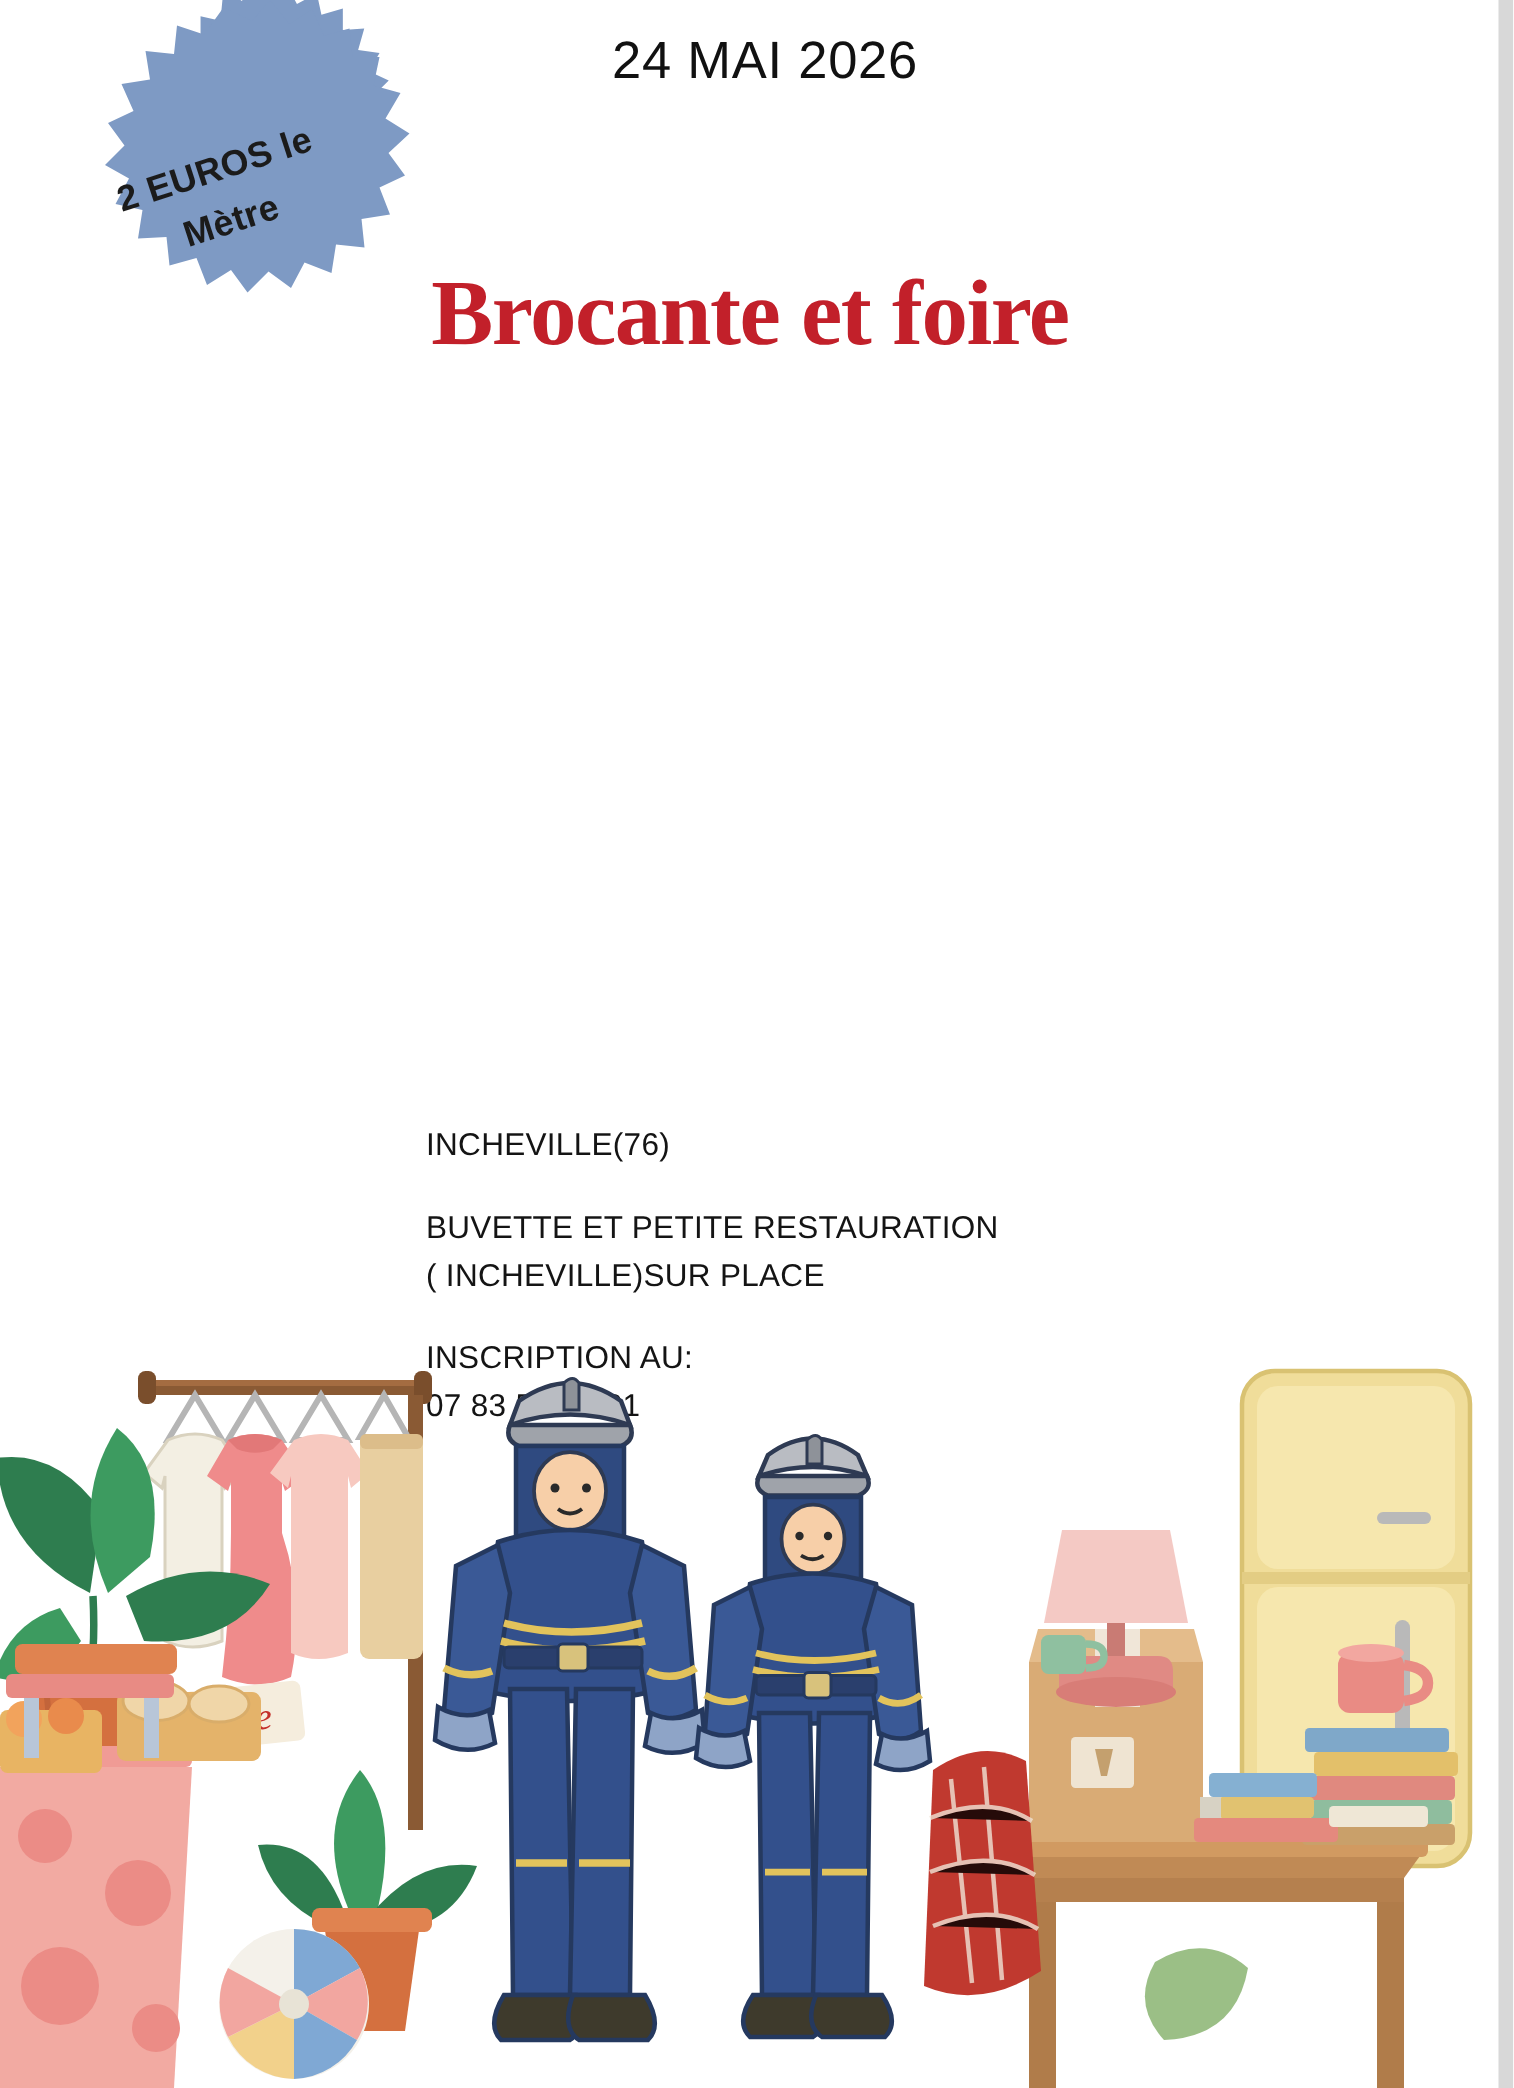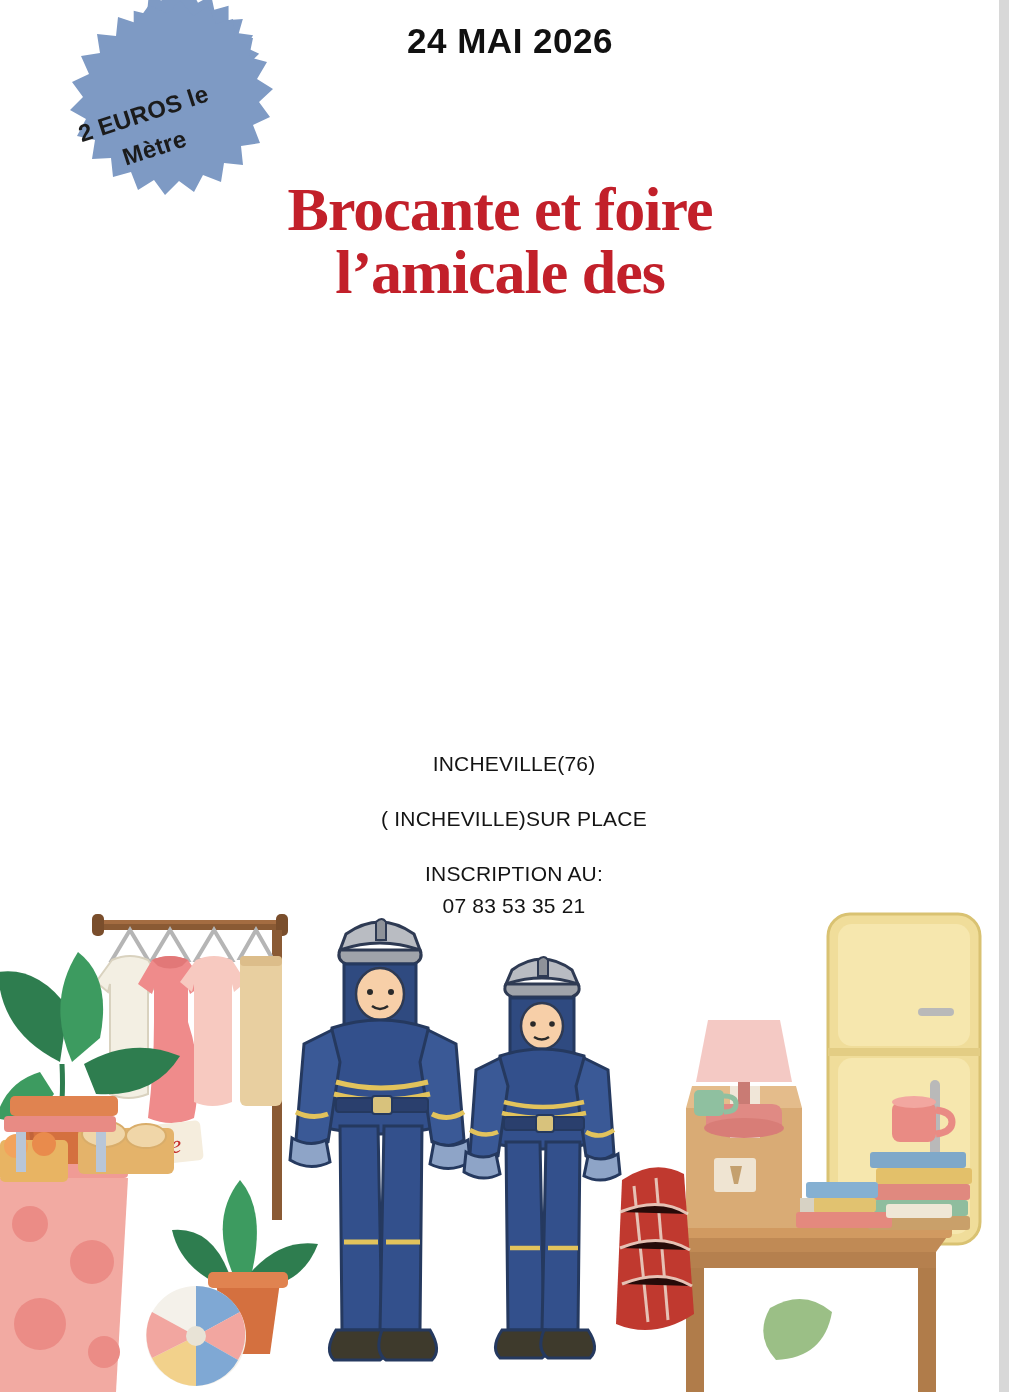"24 MAI 2026" .date-block { font-weight: bold -> normal }
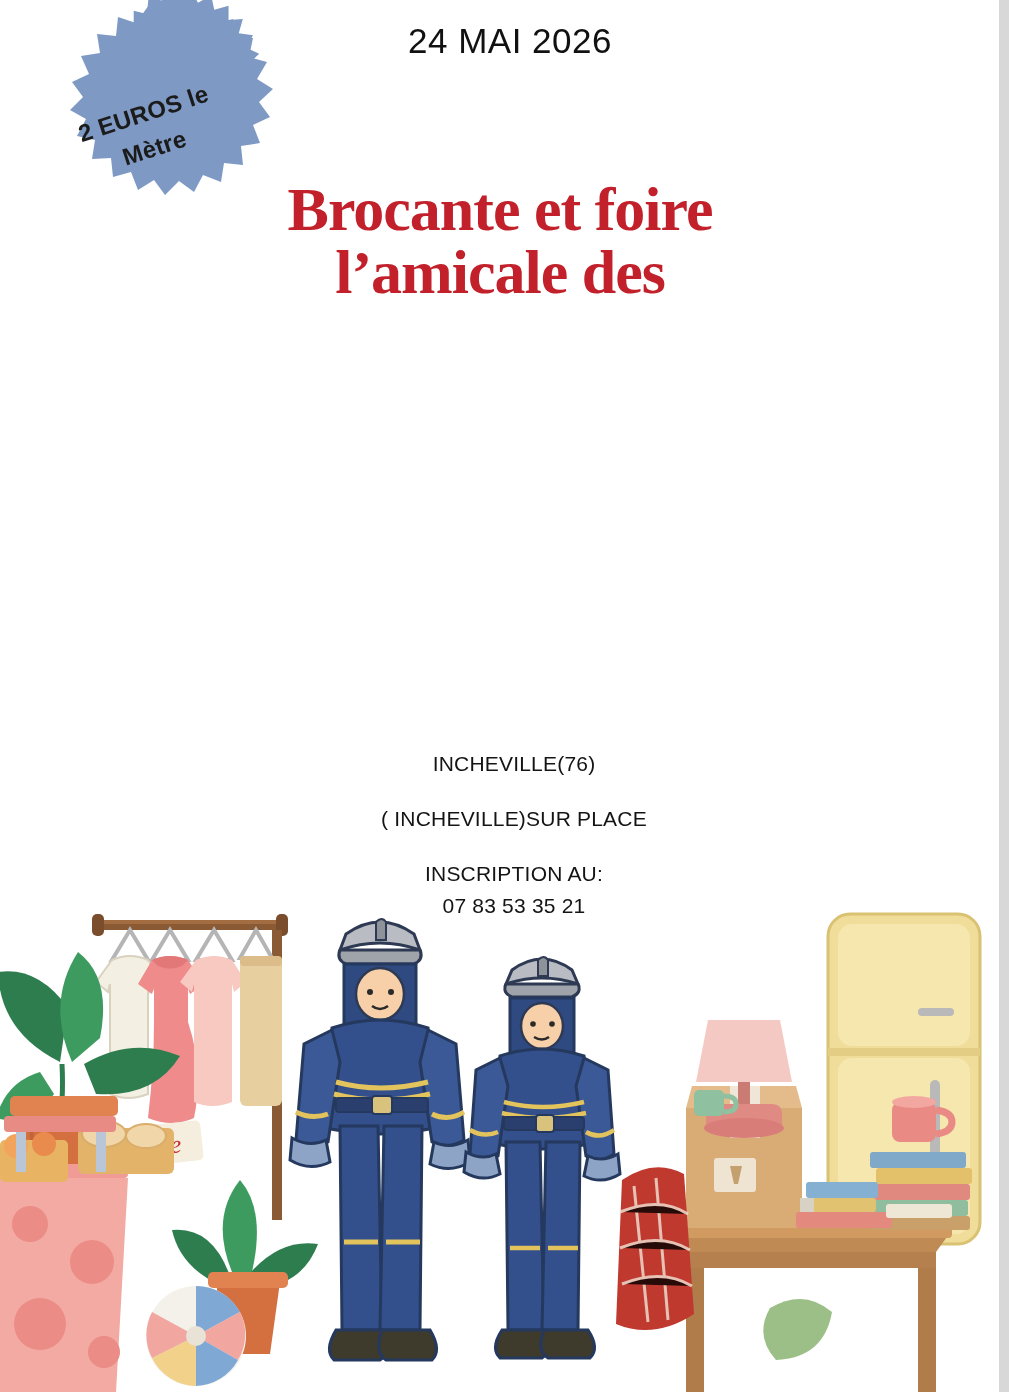"l’amicale des" span.line { html: <span>l’amicale des</span> -> none }
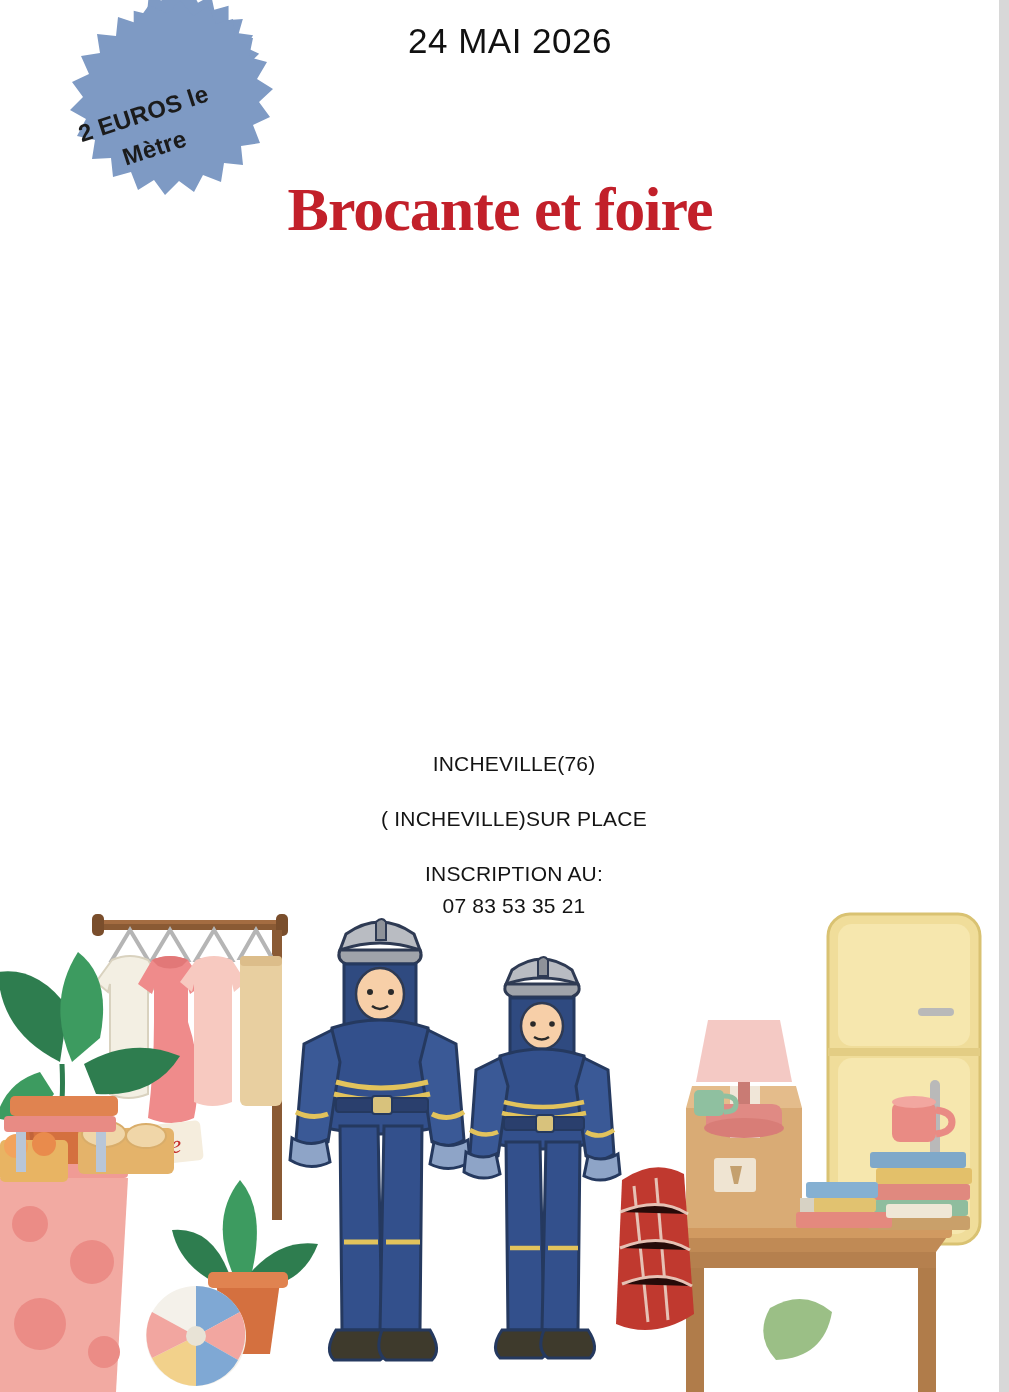"INCHEVILLE(76)" .info { text-align: center -> none }
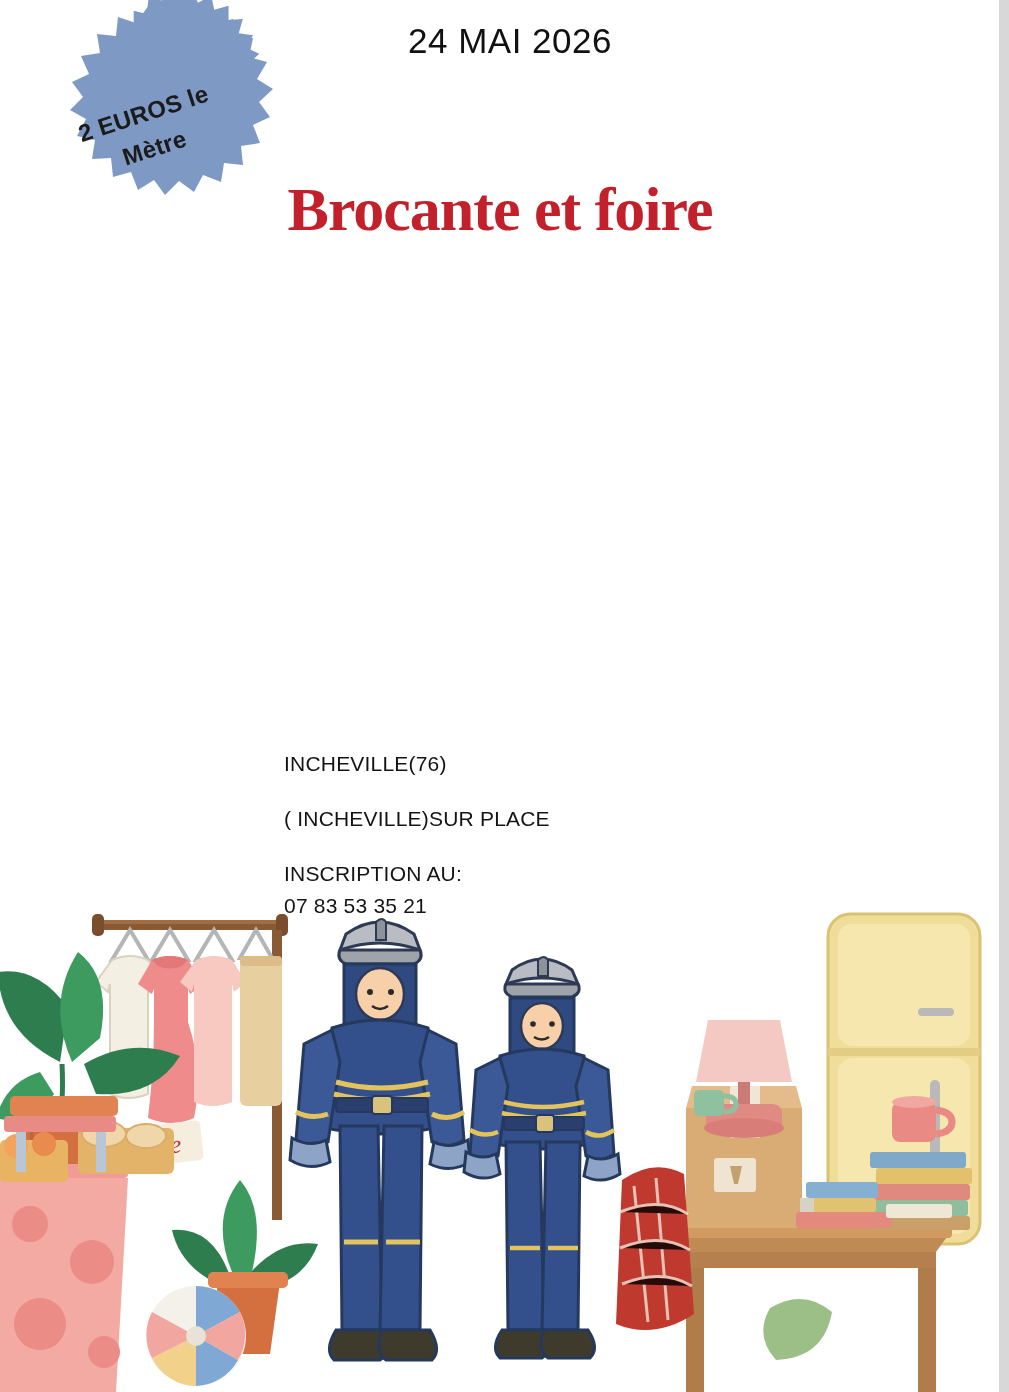"BUVETTE ET PETITE RESTAURATION" span.line { html: none -> <span>BUVETTE ET PETITE RESTAURATION</span> }
